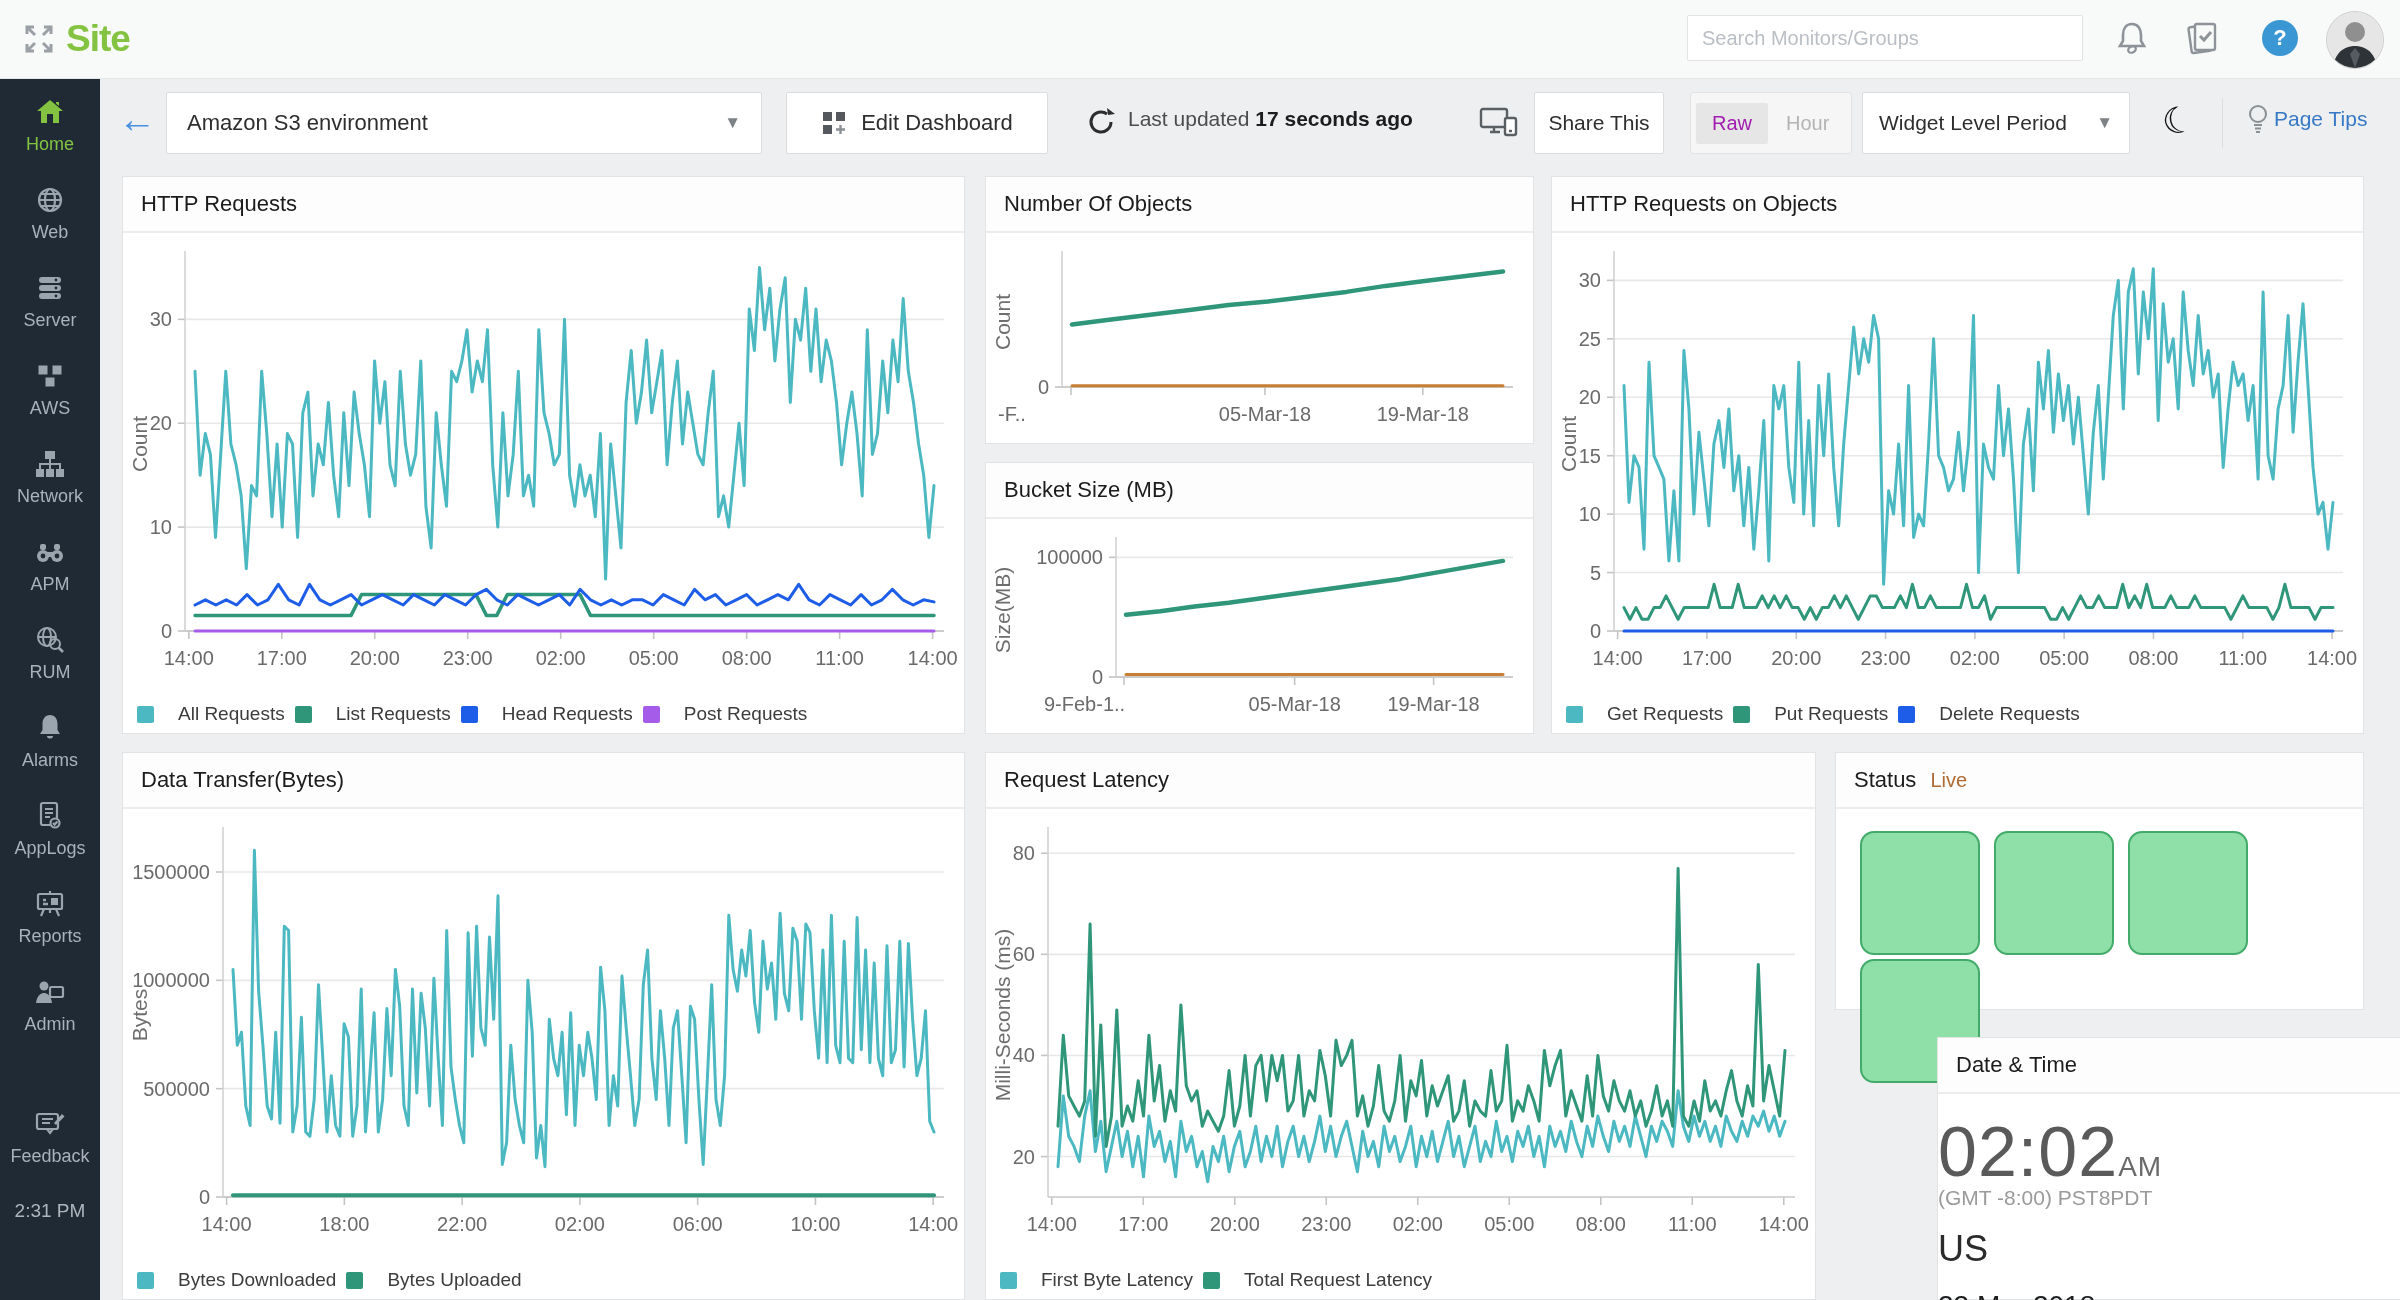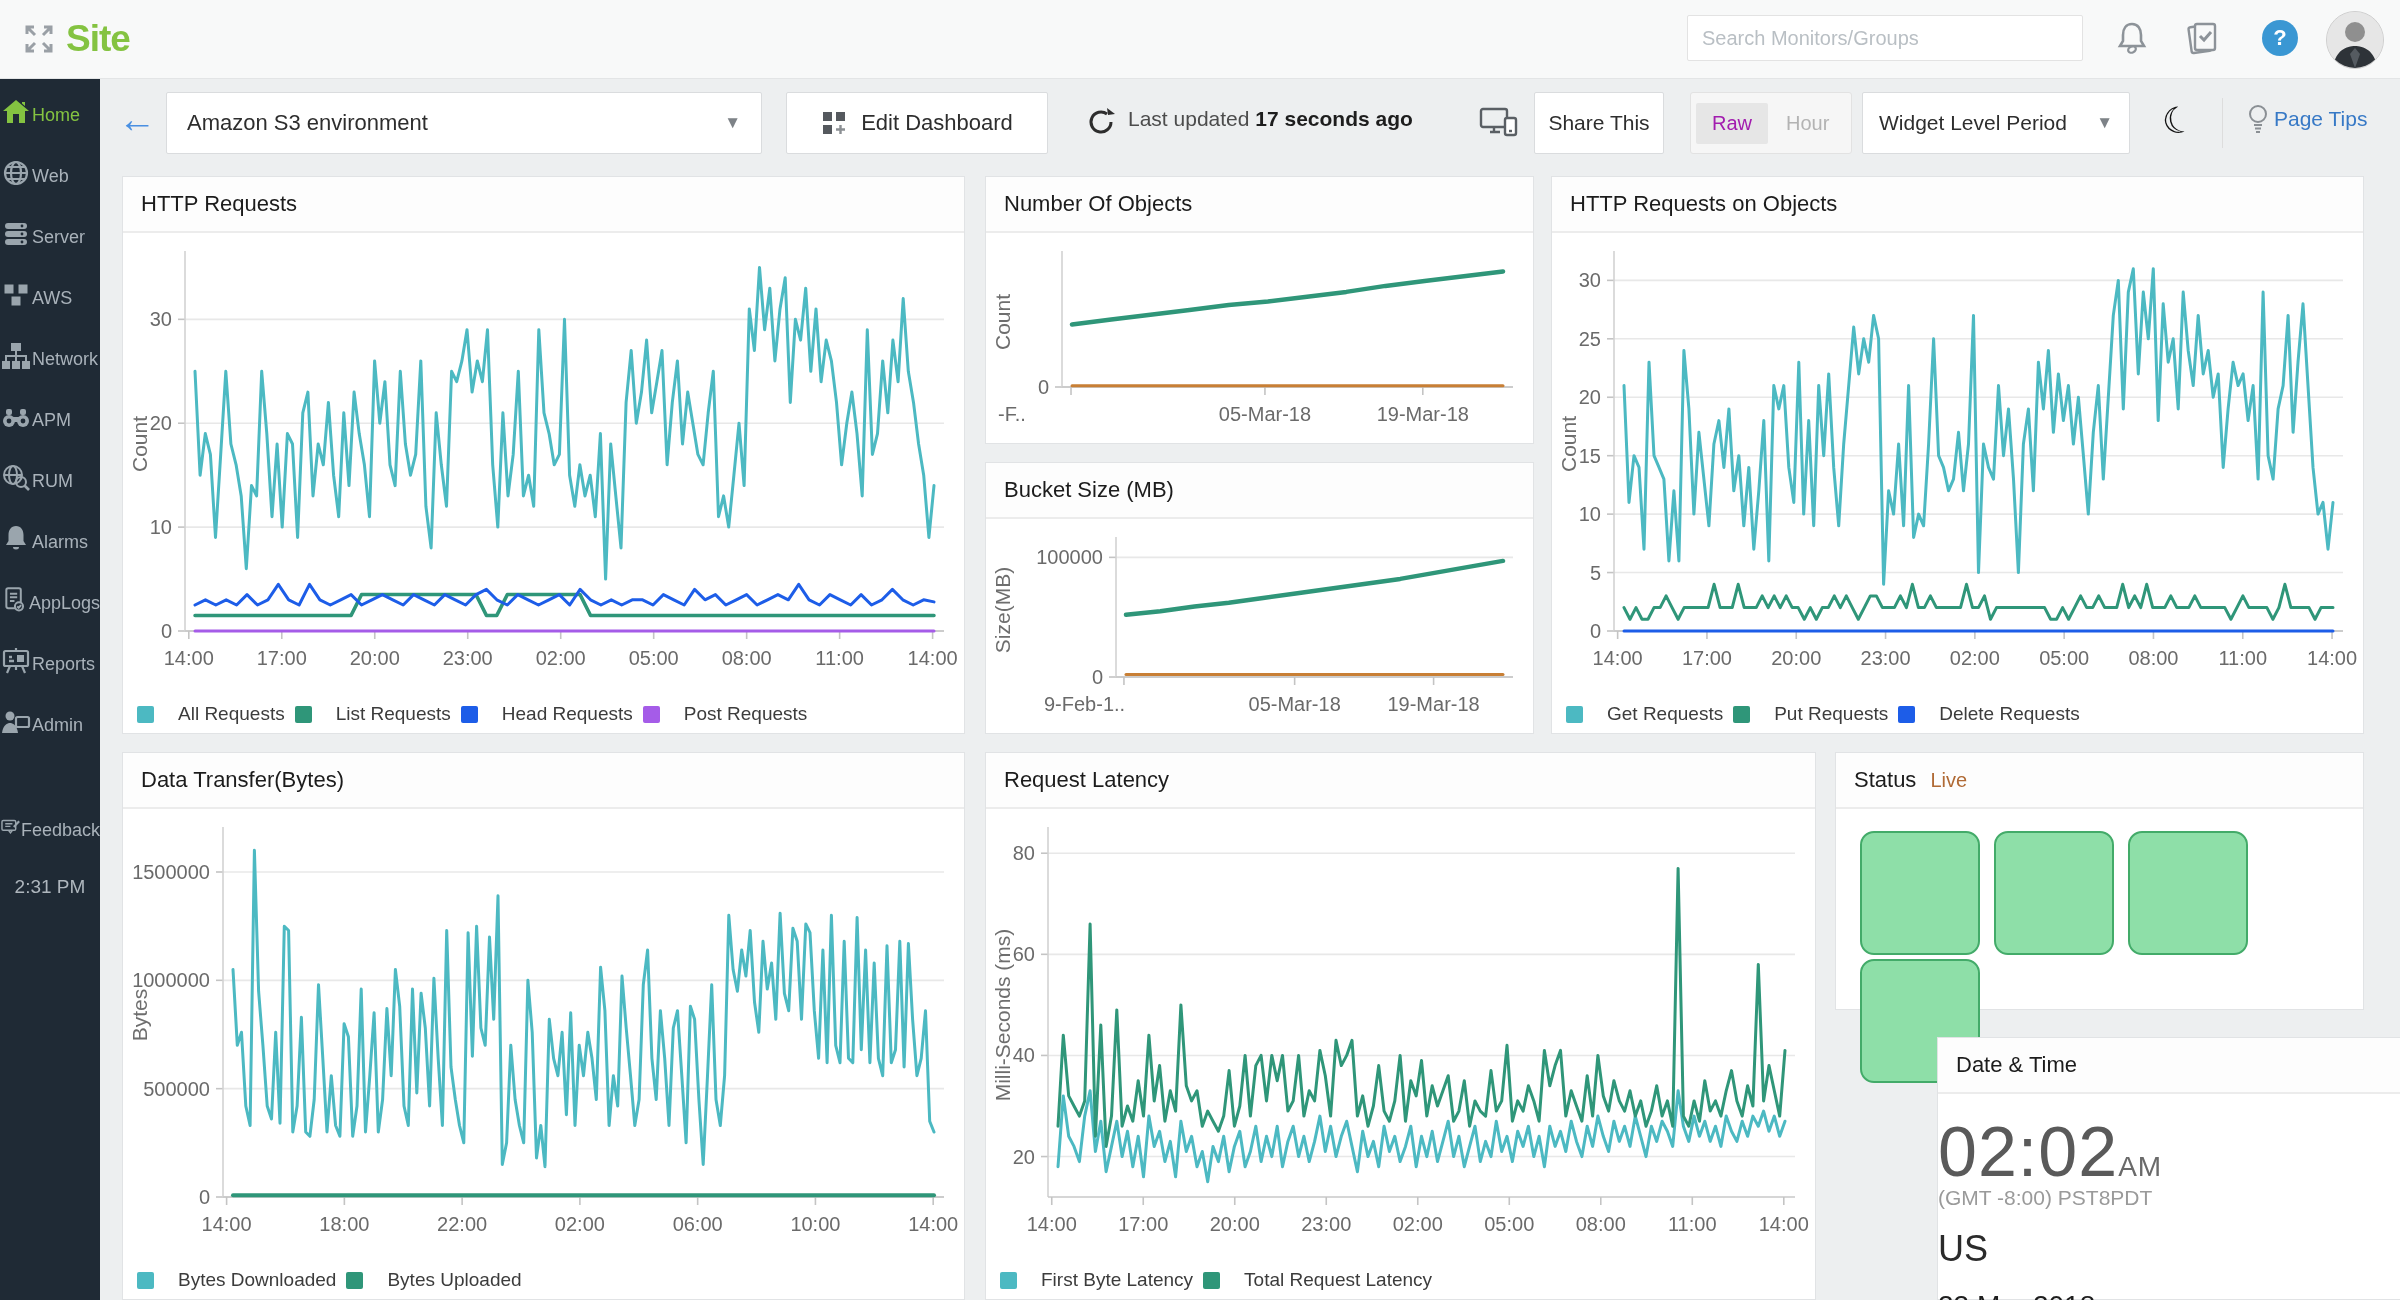"Home" .side-item { flex-direction: row -> column }
